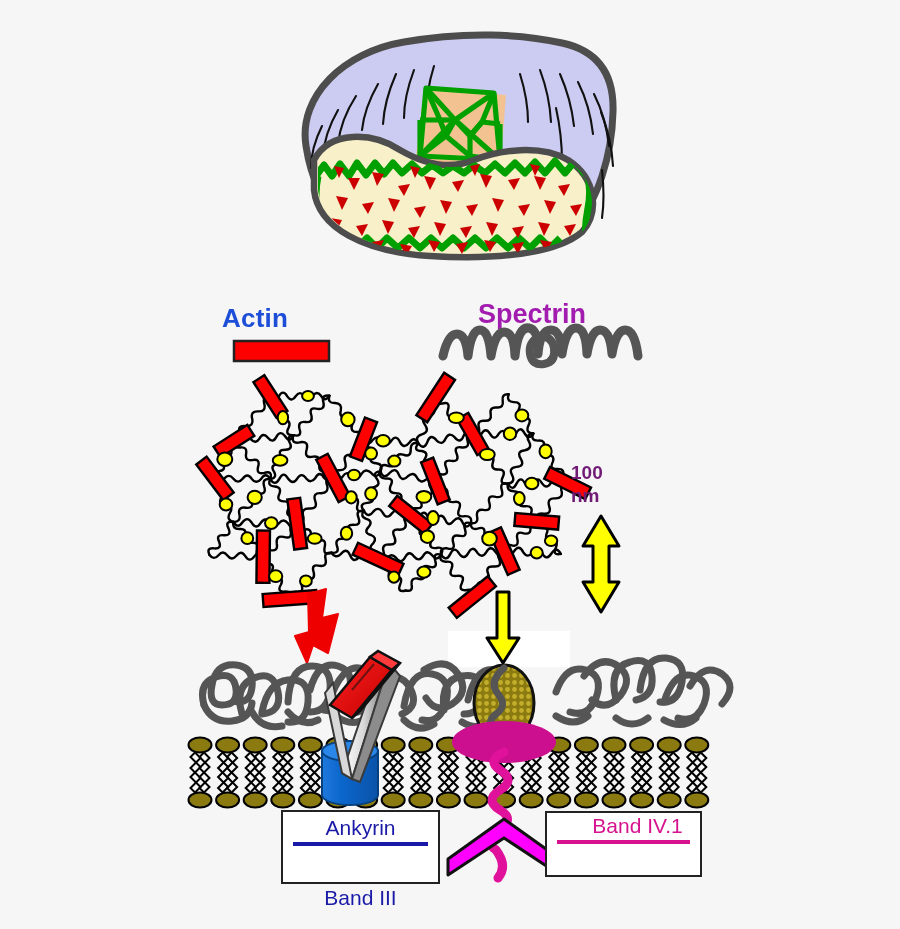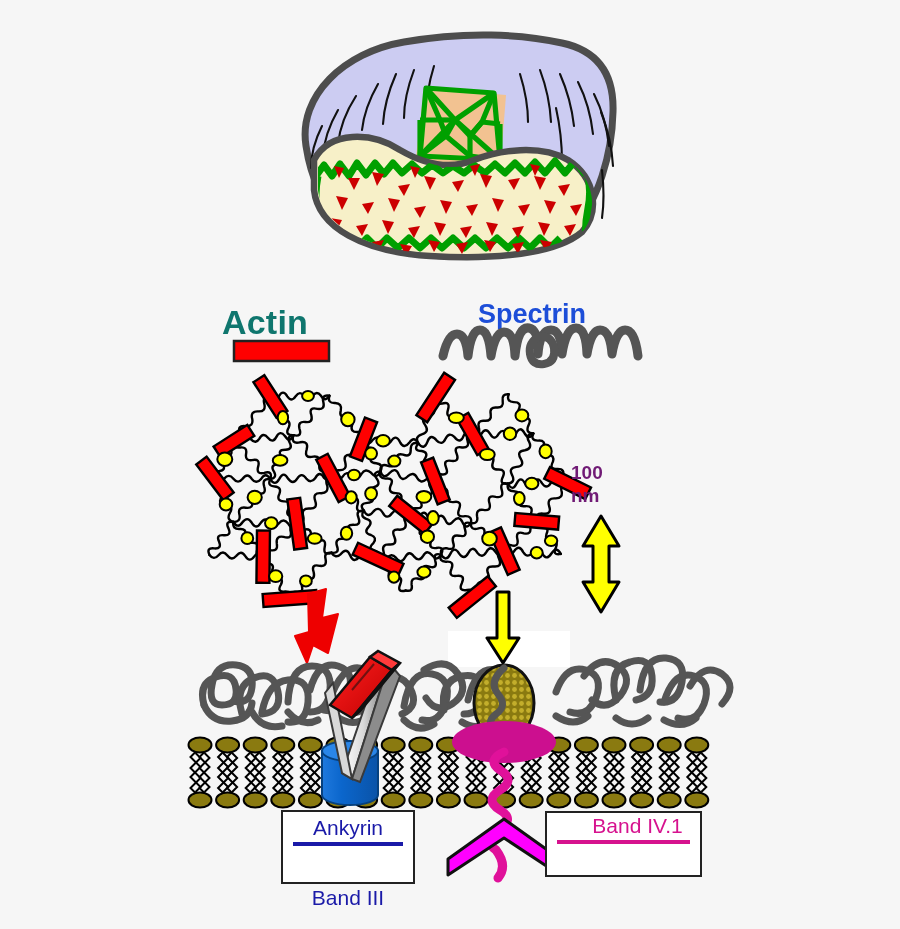"Actin" #actin-label { color: #0f766e -> #1d4ed8; font-size: 34px -> 26px }
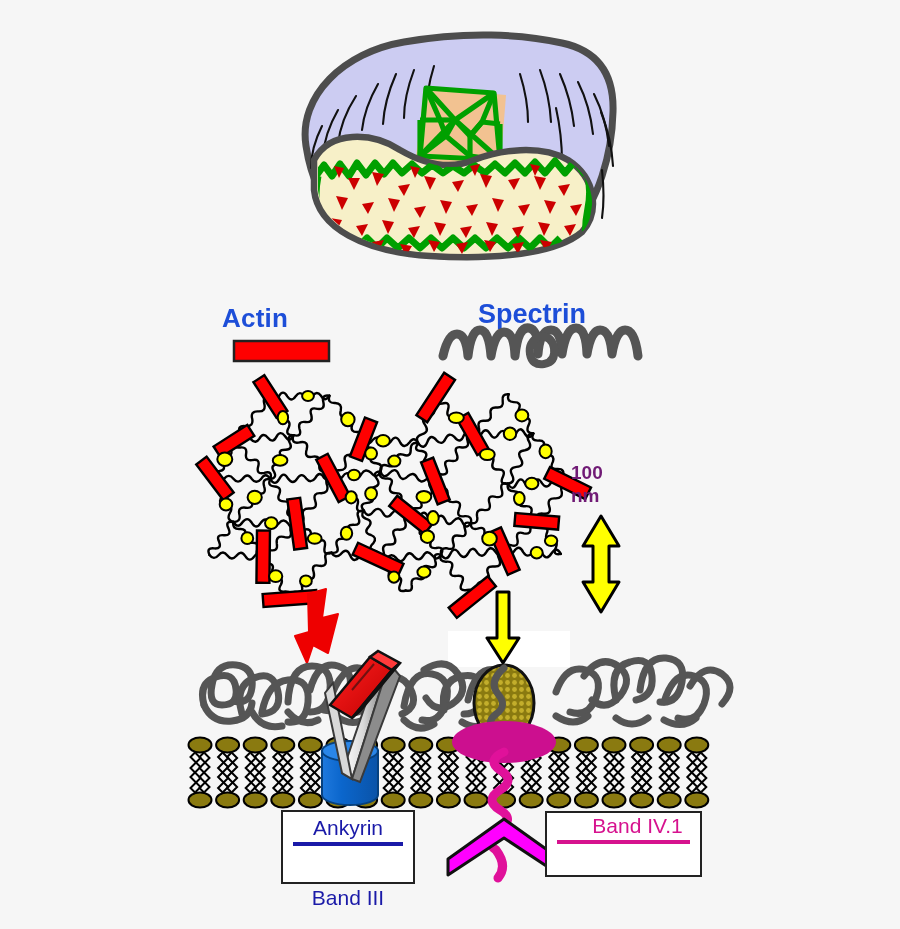"Spectrin" #spectrin-label { color: #1d4ed8 -> #a21caf }
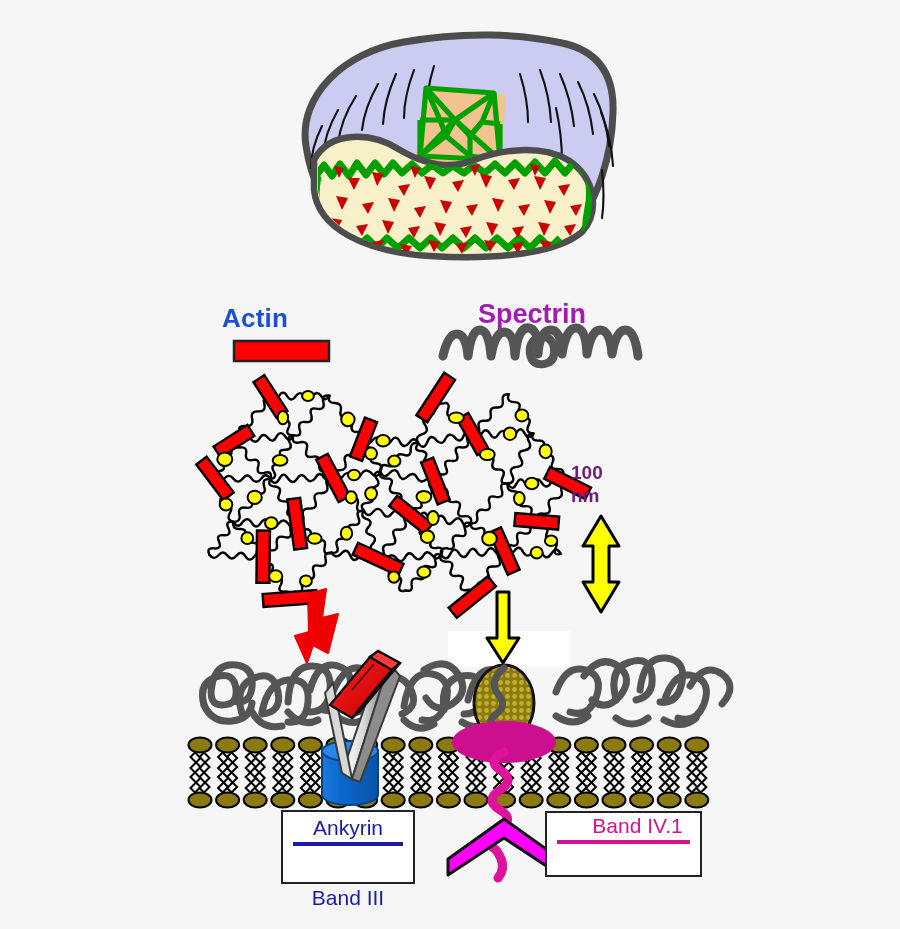"Ankyrin" #ankyrin-box { width: 134px -> 159px }
